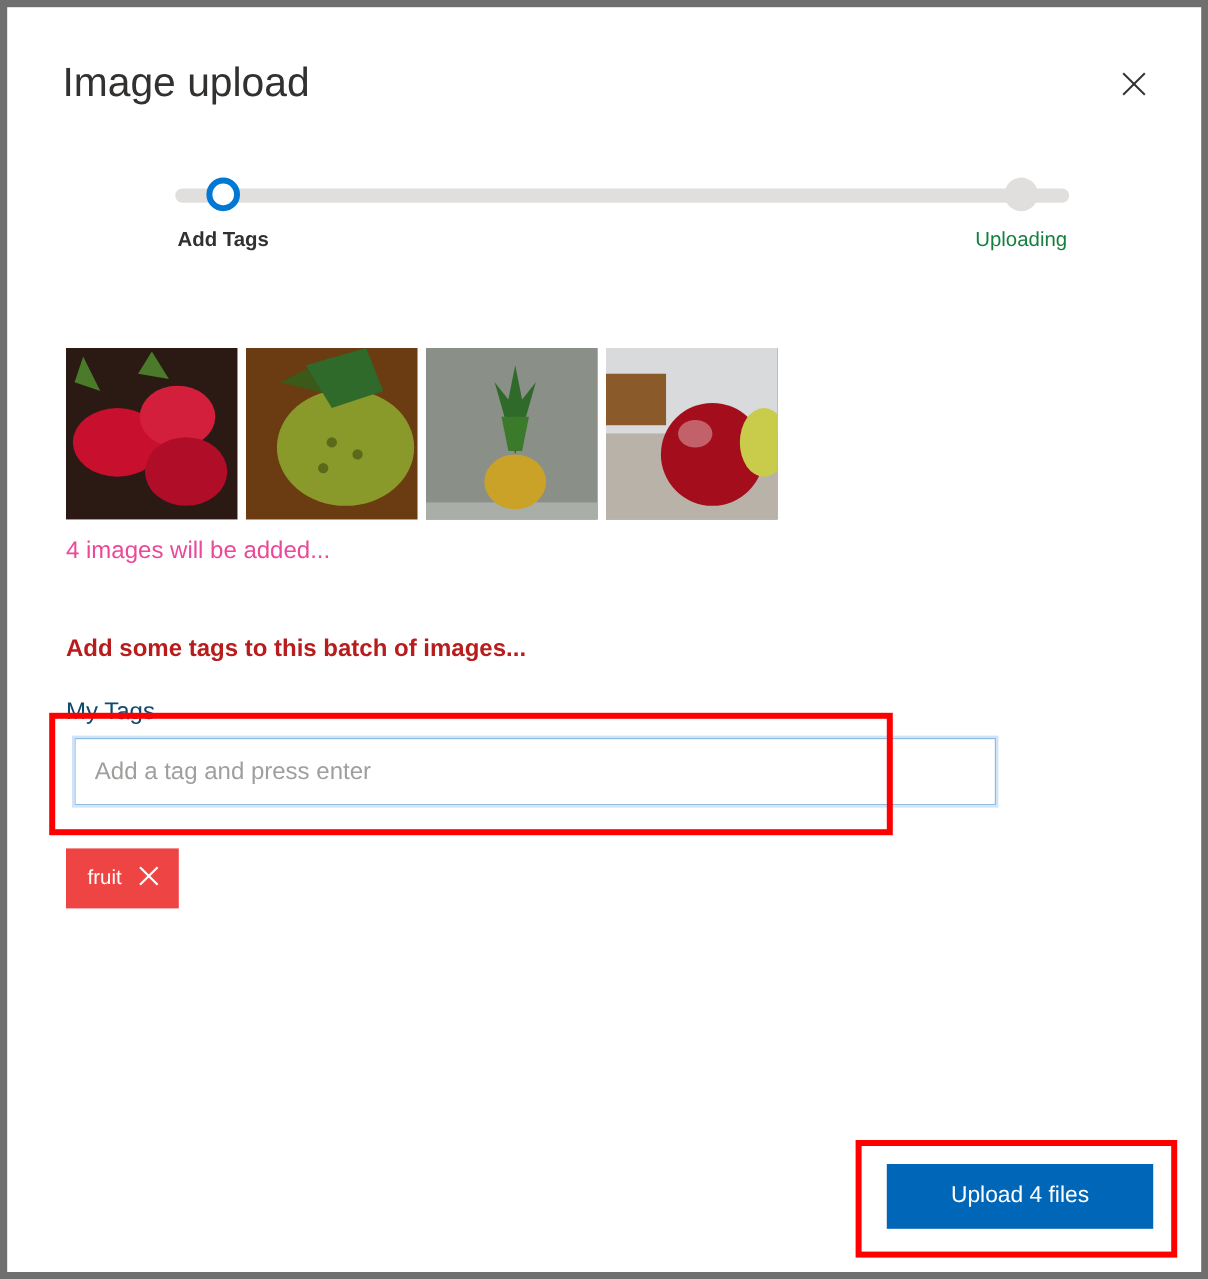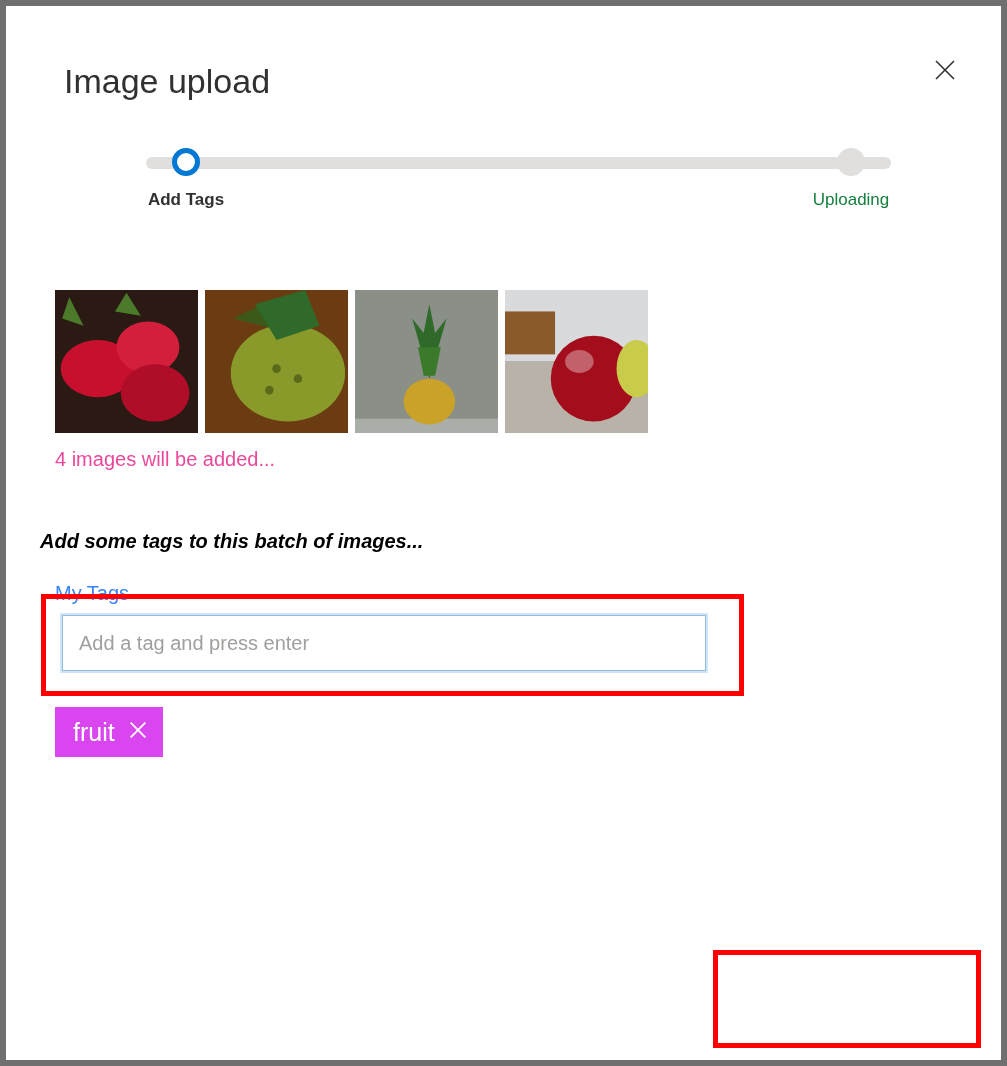"Image upload" .dialog-title { margin: 12px -> 0 }
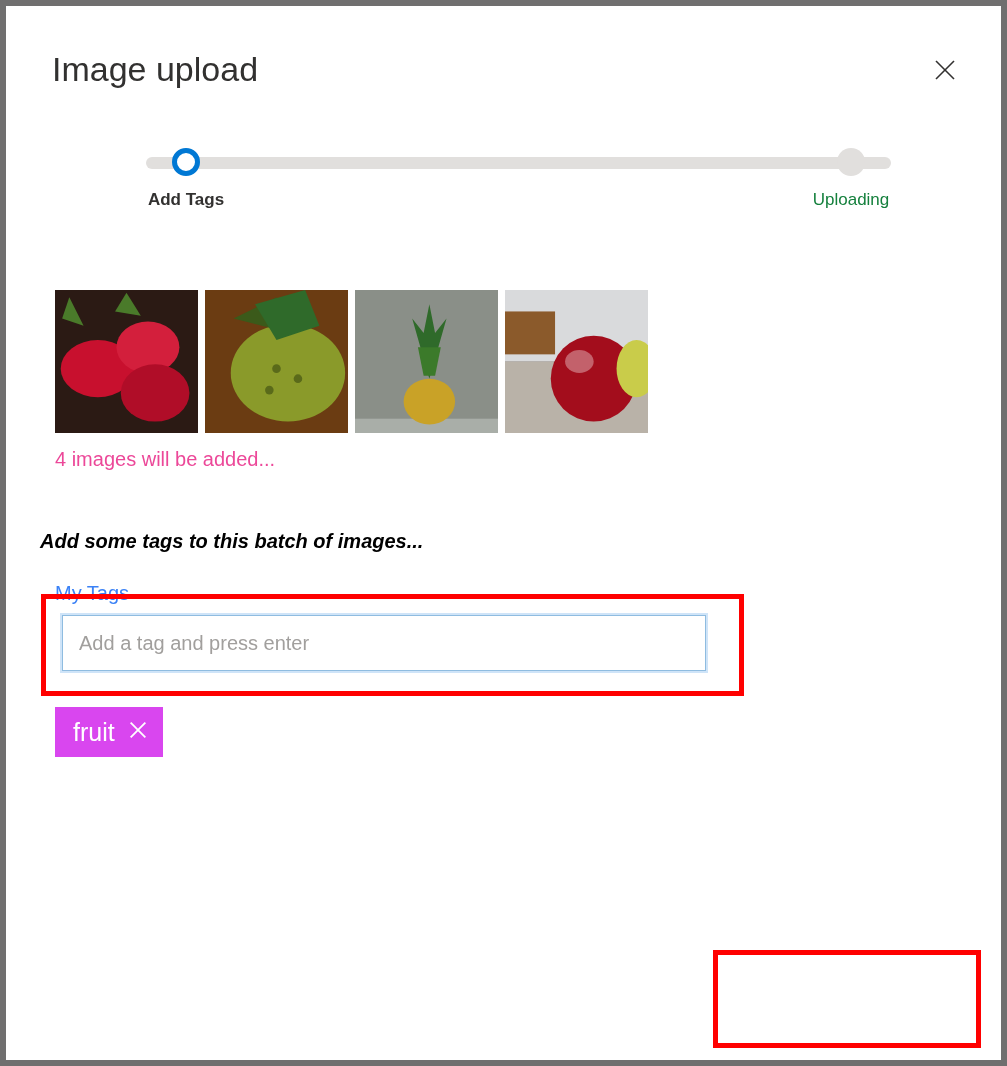"Add some tags to this" .instr-text { color: #000000 -> #b91c1c; font-style: italic -> none; left: 34px -> 49px }
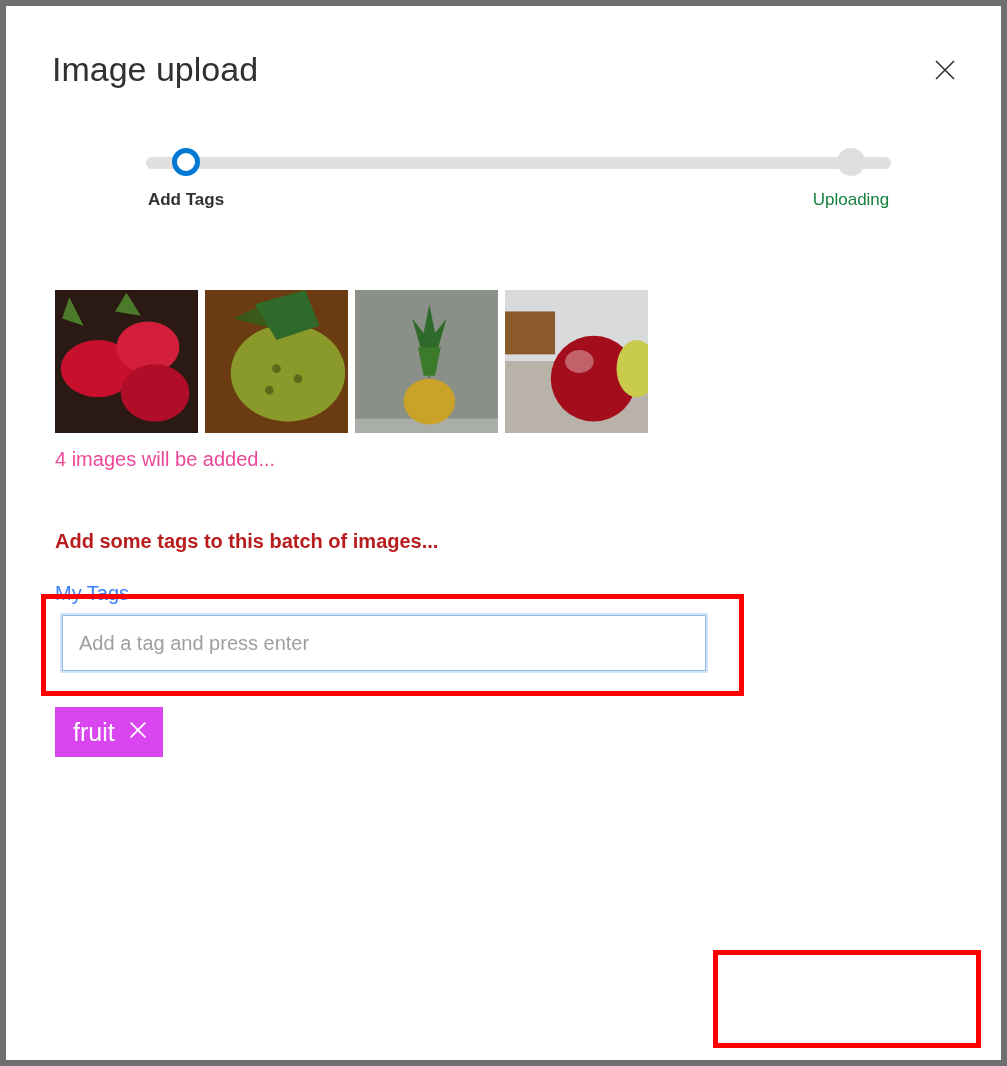"My Tags" .mytags-label { color: #3b82f6 -> #0c4a6e }
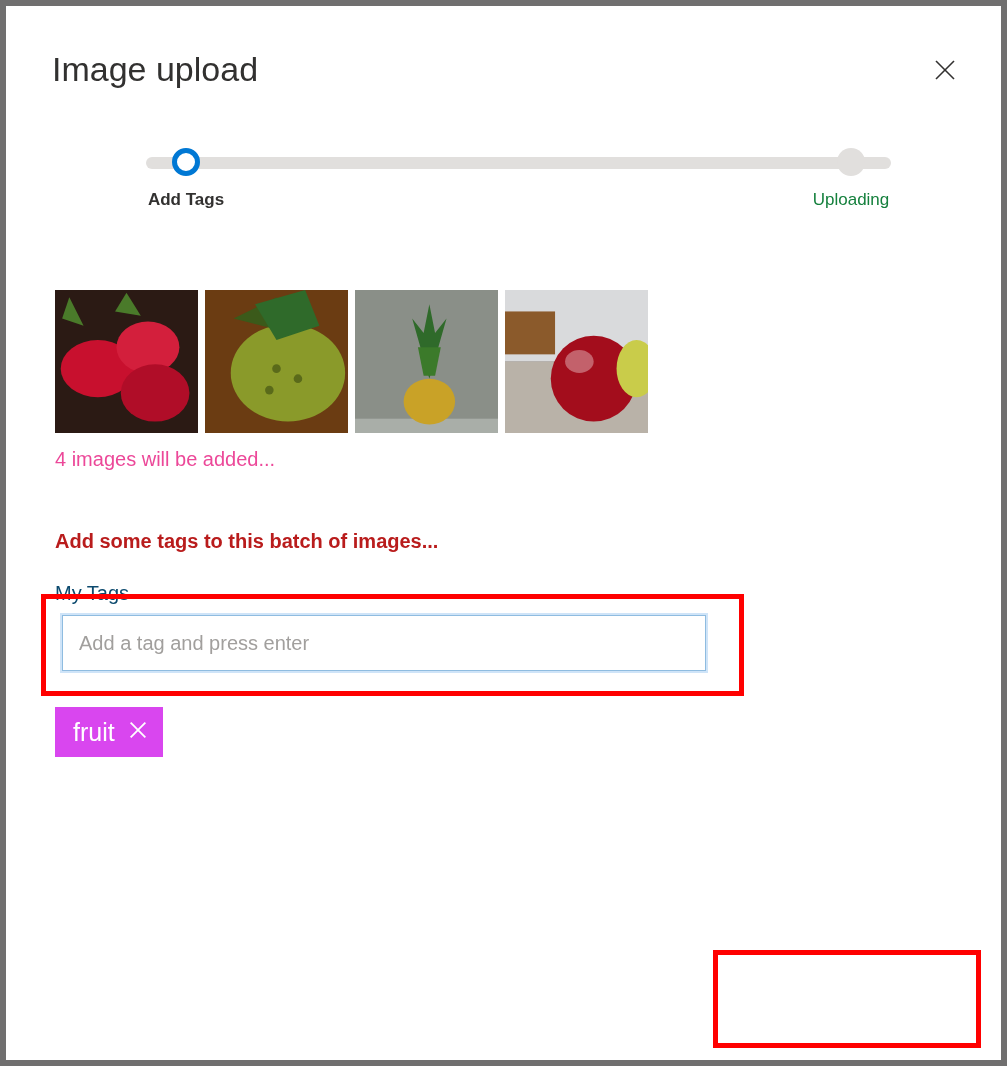"Add a tag and press" .tag-input-wrap { width: 644px -> 768px }
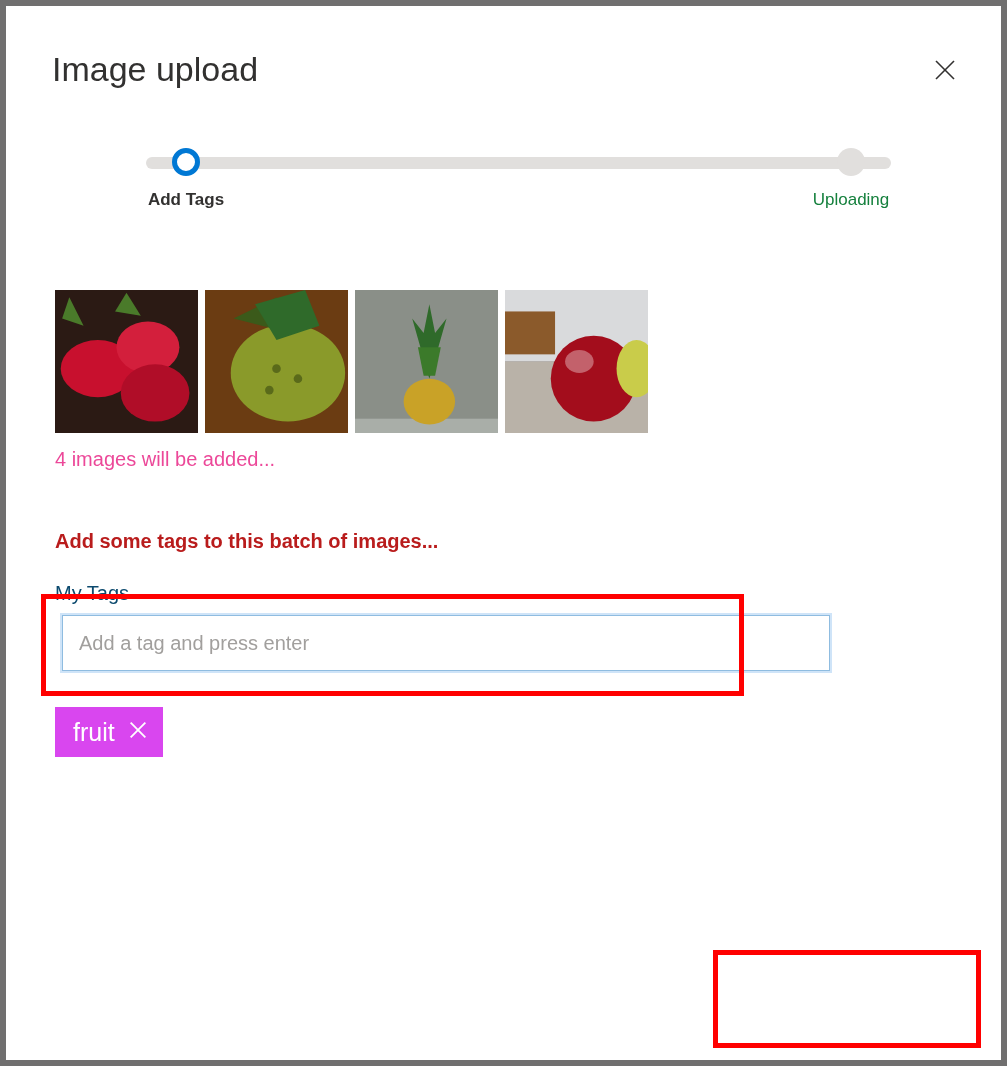"fruit" .tag-chip { background: #d946ef -> #ef4444; font-size: 25px -> 17px }
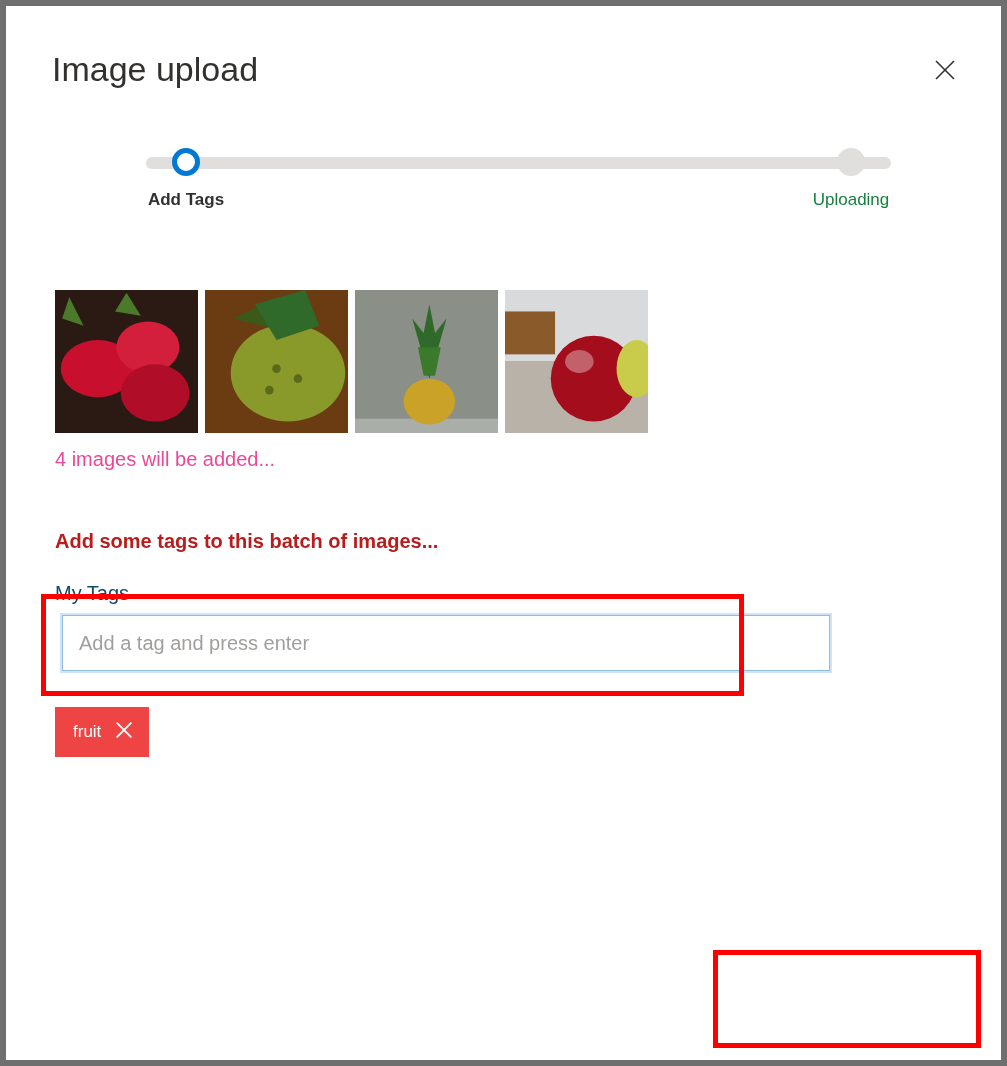"Upload 4 files" button.upload-btn { html: none -> <button> <span>Upload 4 files</span> </button> }
